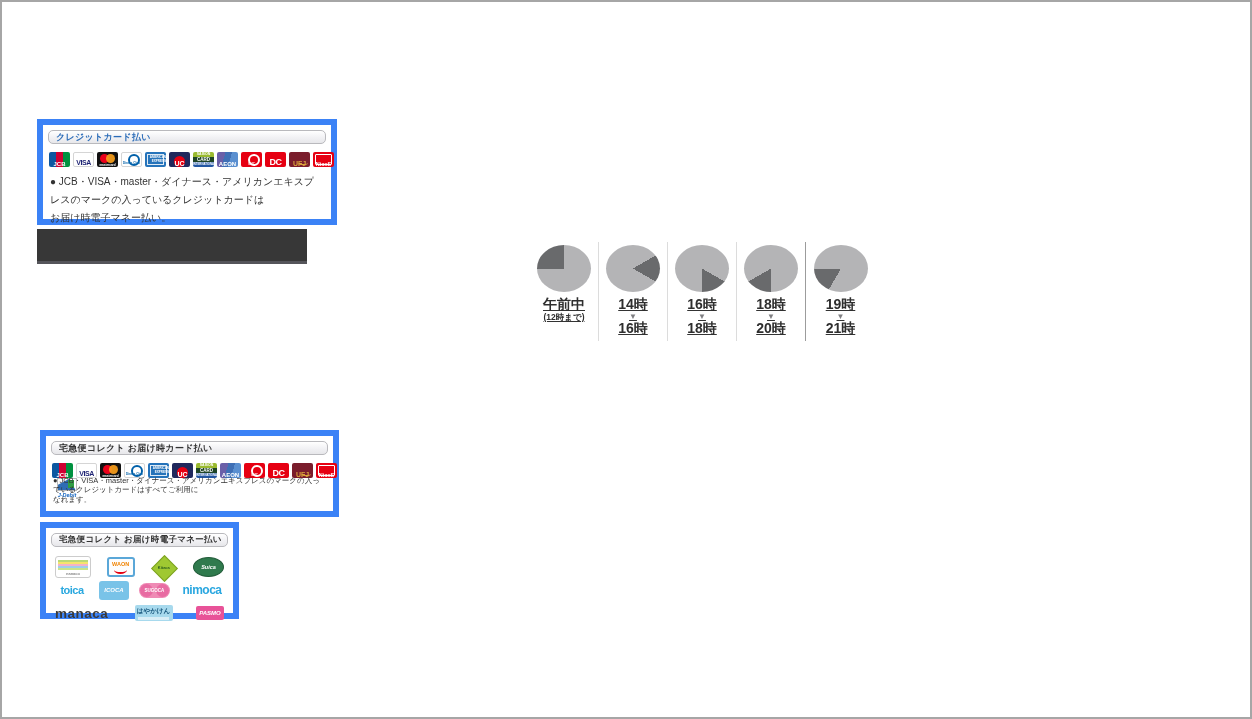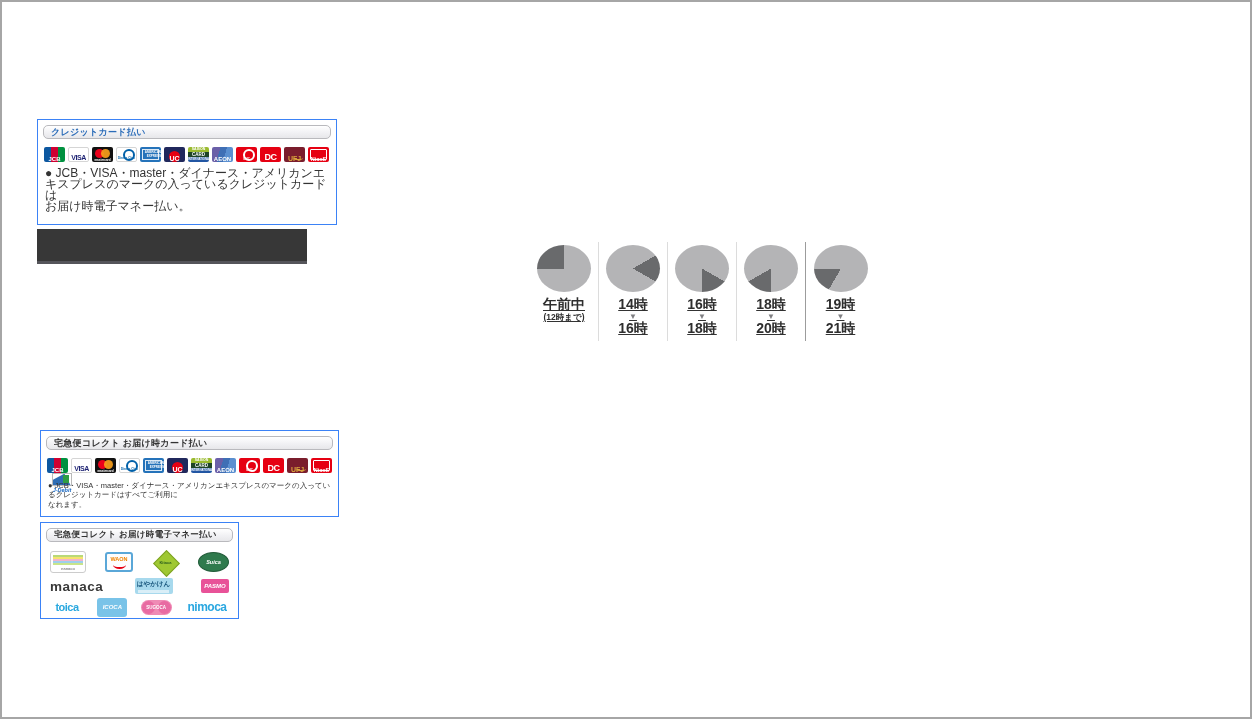"クレジットカード払い" .box { border: 1px solid #3b82f6 -> 6px solid #3b82f6 }
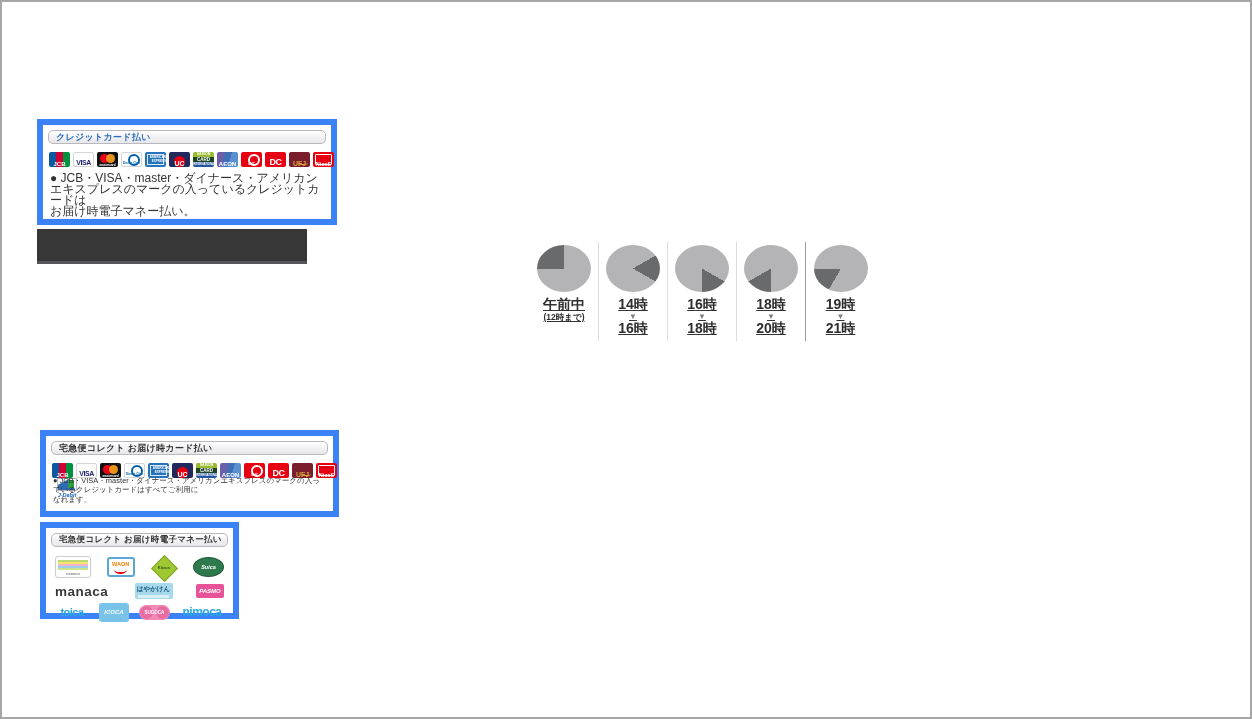"● JCB・VISA・master・ダイナース・アメリカンエキスプレスのマークの入っているクレジットカードは" .note { font-size: 12px -> 10px; line-height: 11px -> 18px }
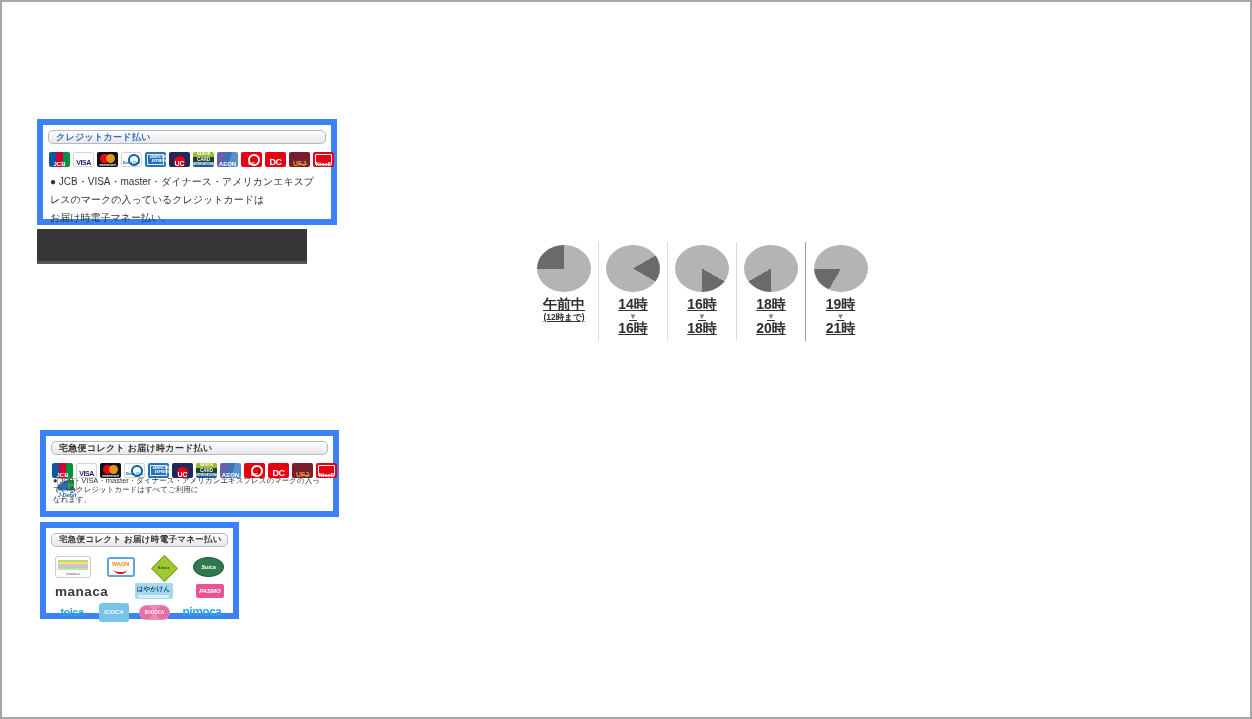"manaca" div.em-row { order: before "toica" -> after "toica" }
